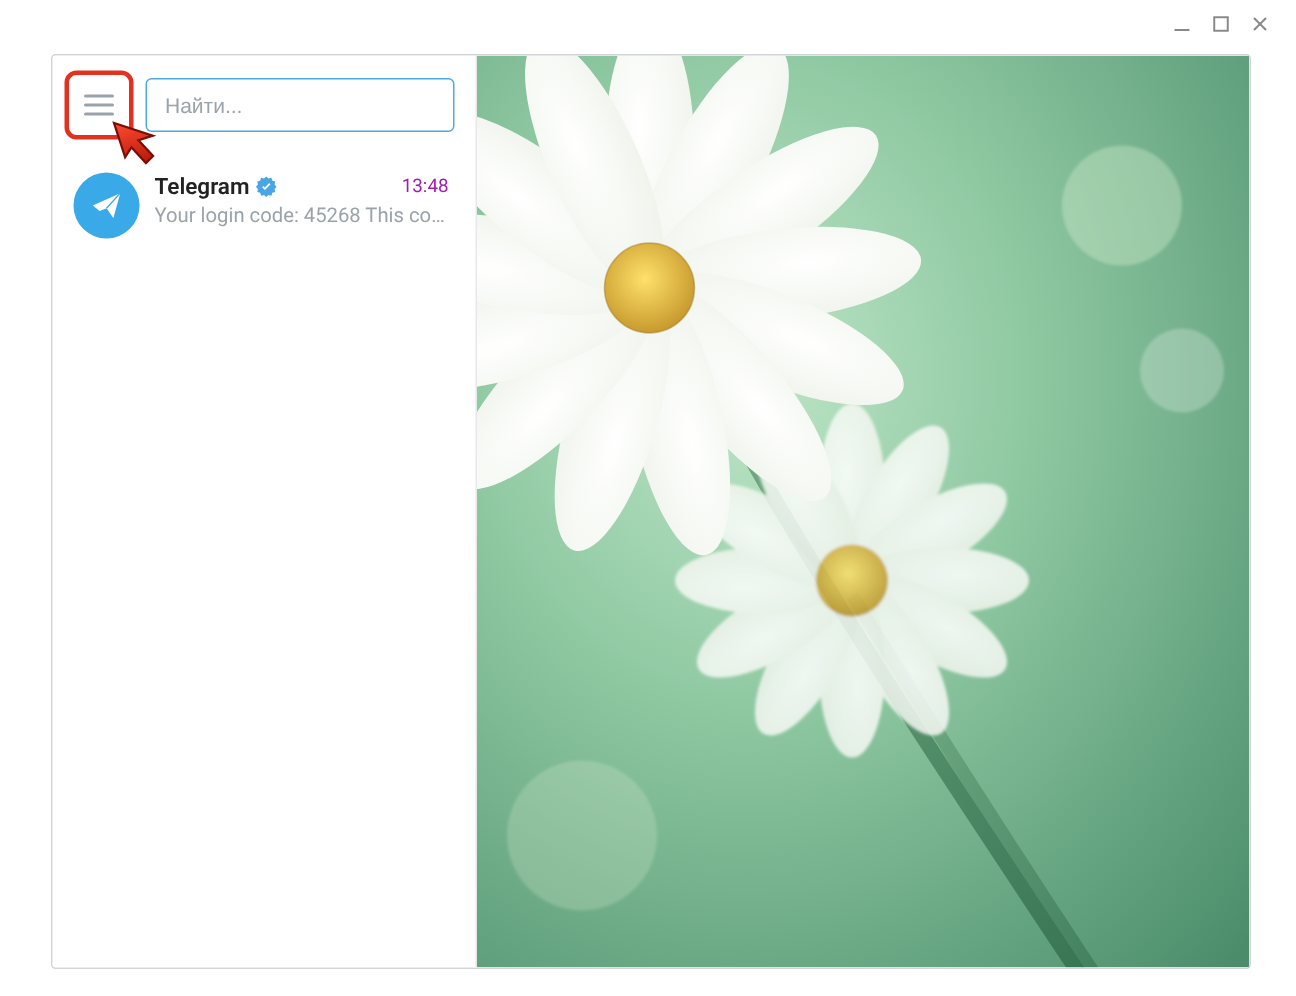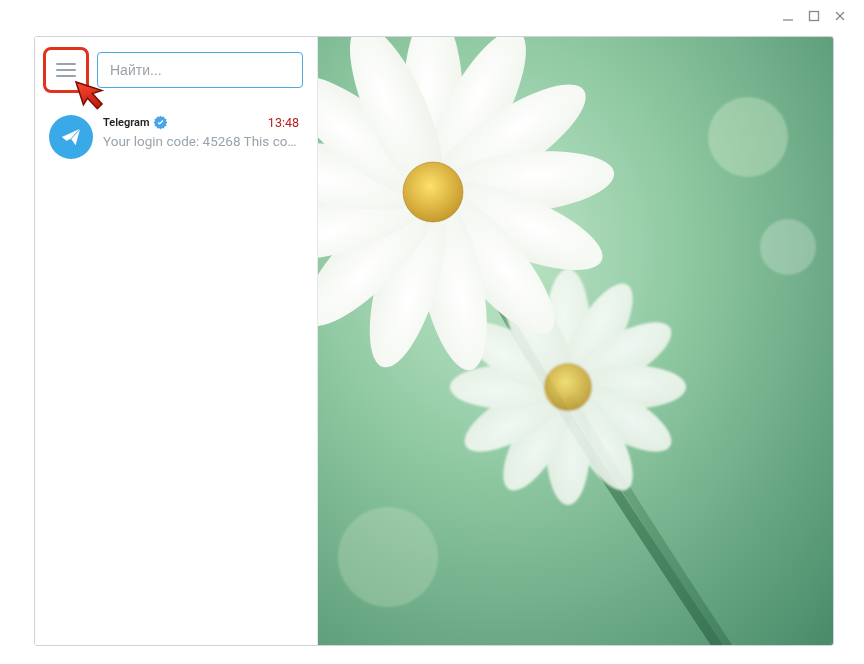"Telegram" .chat-name { font-size: 11px -> 15px }
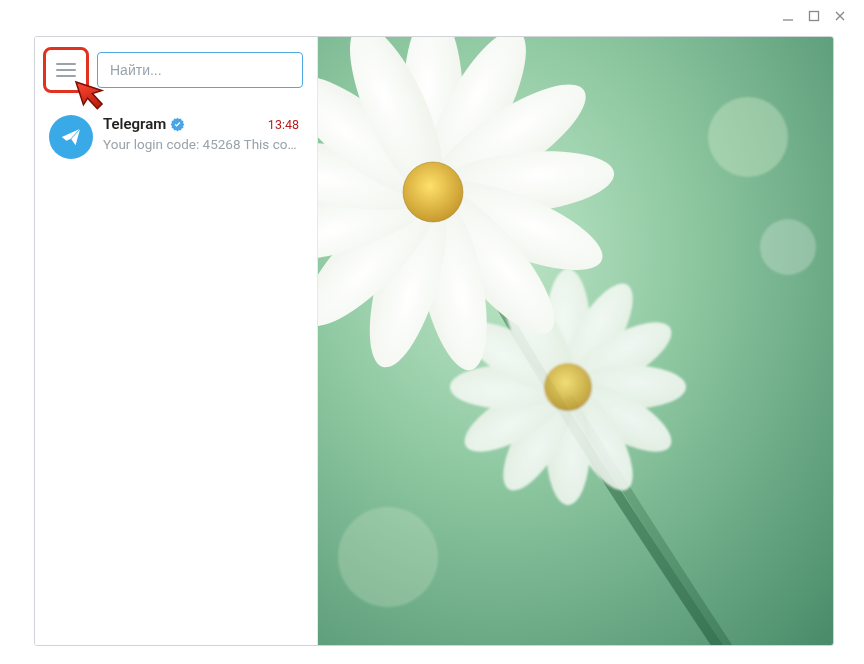"13:48" .chat-time { color: #b91c1c -> #a21caf }
